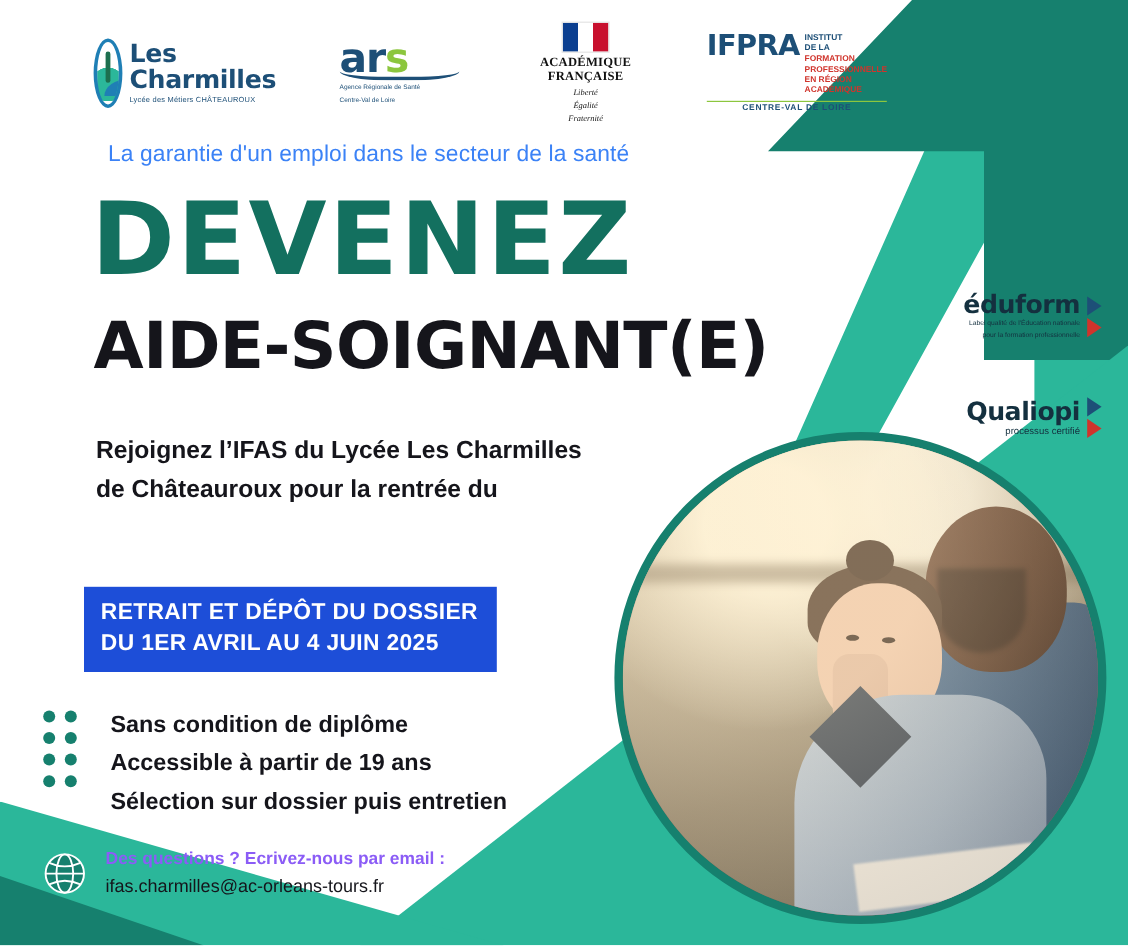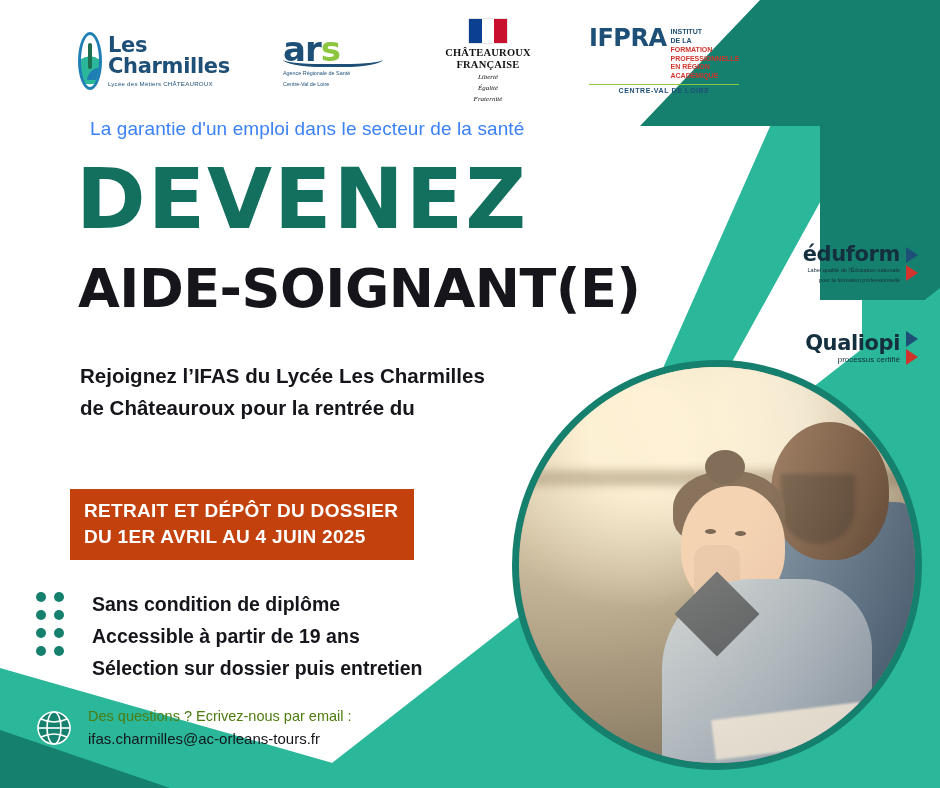"CHÂTEAUROUX" div.rf-title { text: CHÂTEAUROUX -> ACADÉMIQUE }
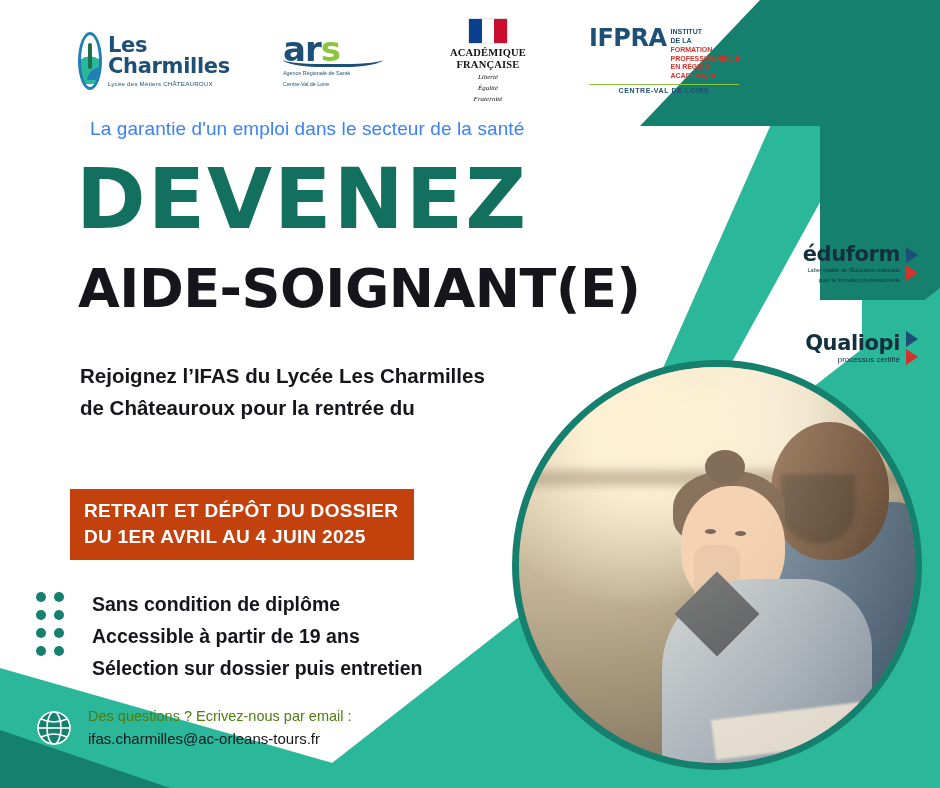"RETRAIT ET DÉPÔT DU DOSSIER" .badge-dates { background: #c2410c -> #1d4ed8 }
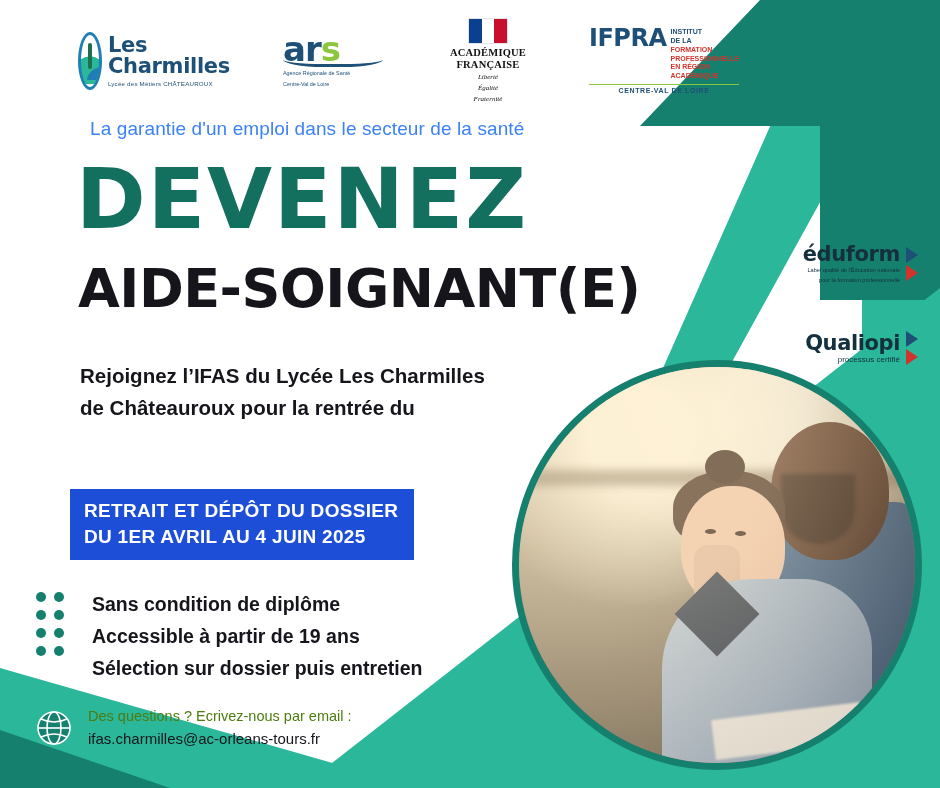"Des questions ? Ecrivez-nous par" .contact-line1 { color: #4d7c0f -> #8b5cf6; font-weight: normal -> bold }
